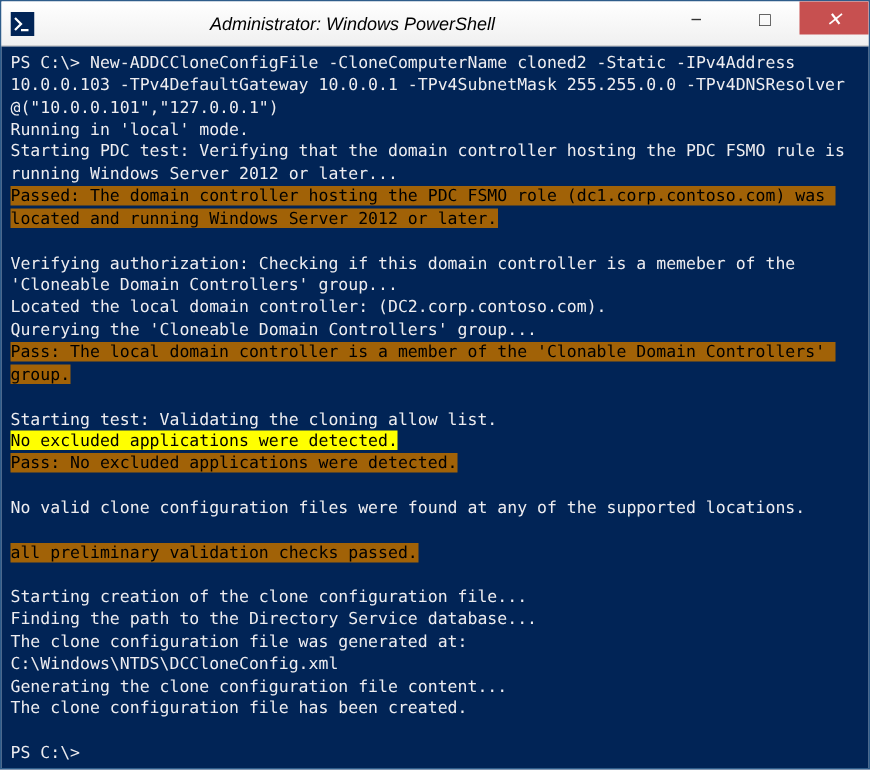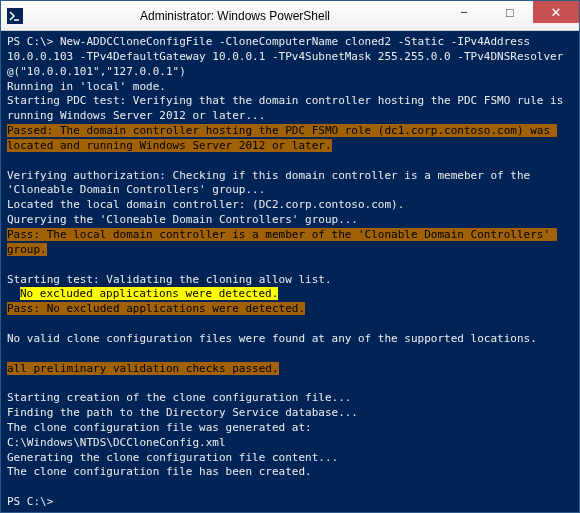"Administrator: Windows PowerShell" .titlebar { font-style: none -> italic }
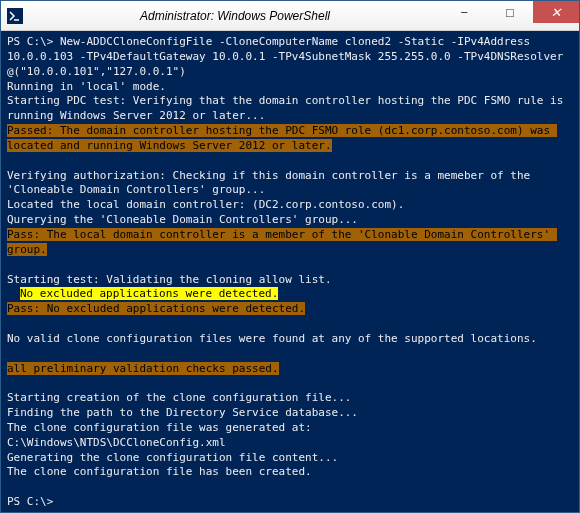"No excluded applications were detected." .warn-yellow { margin-left: 13px -> none }
